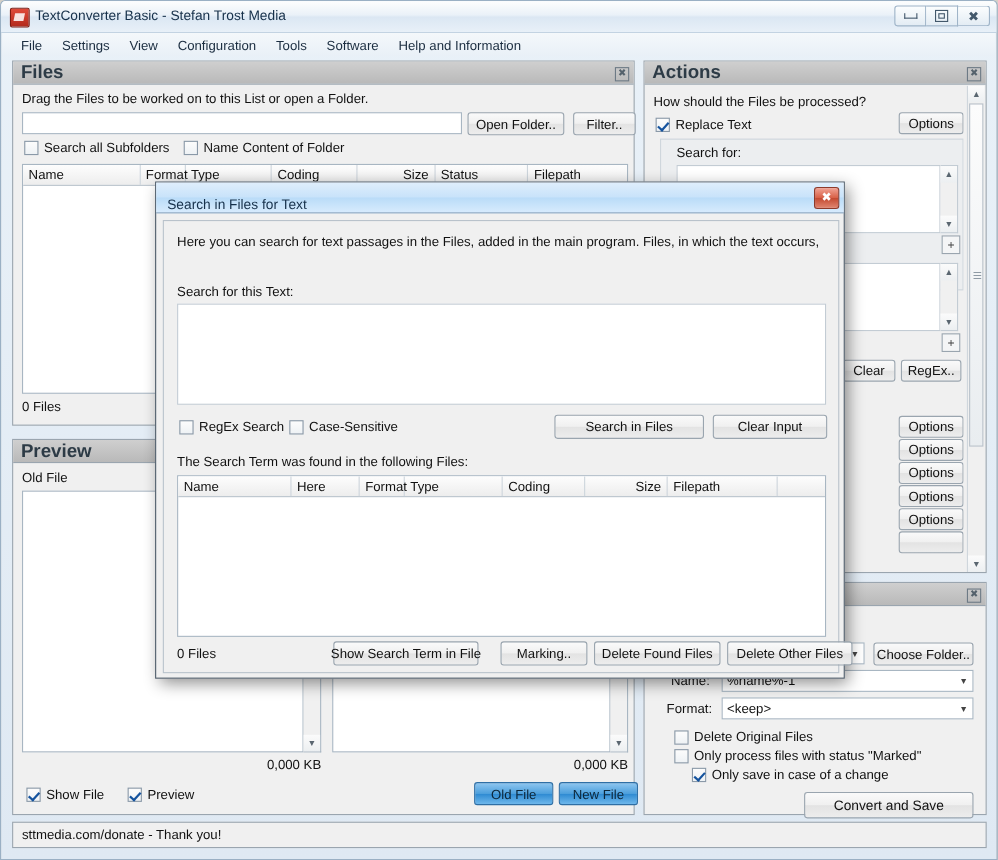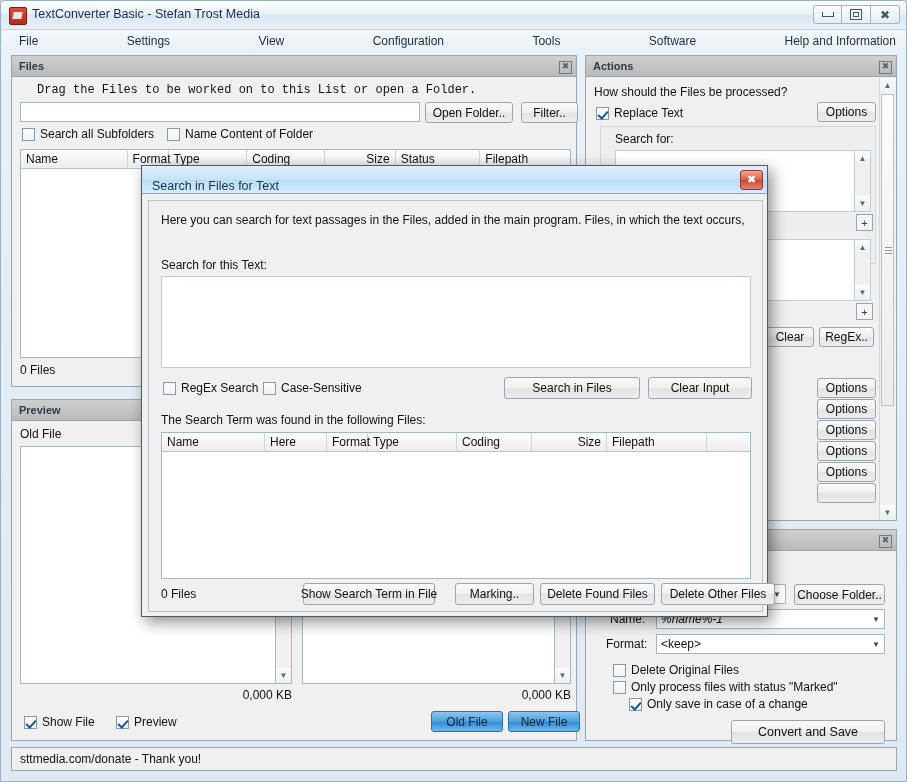"File" .menubar { justify-content: space-between -> none }
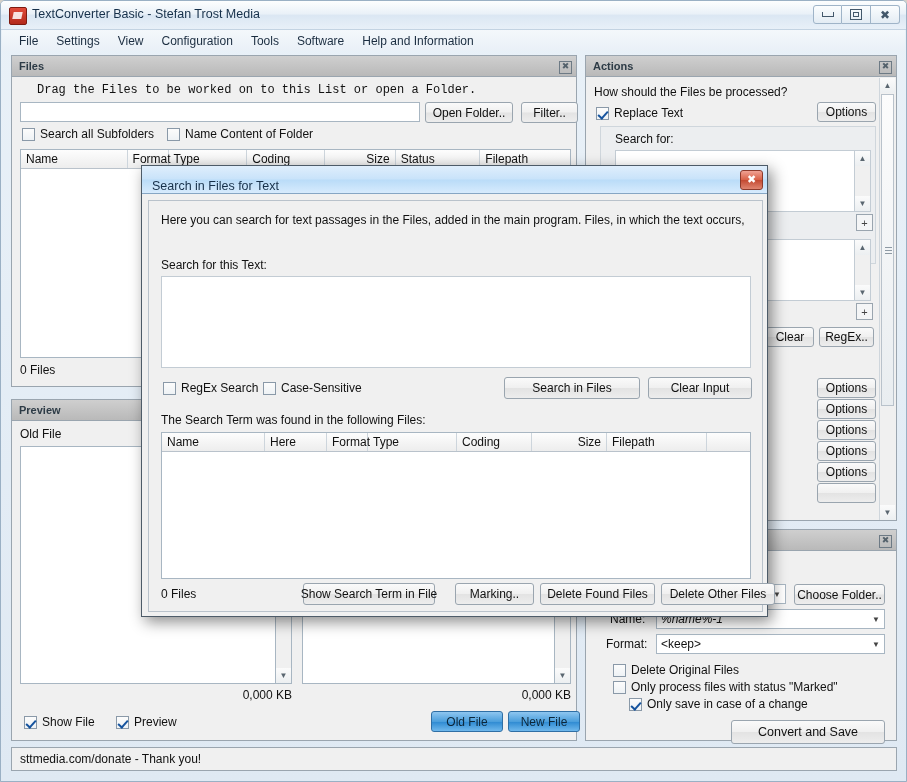"Files" .panel-title { font-size: 11px -> 17px }
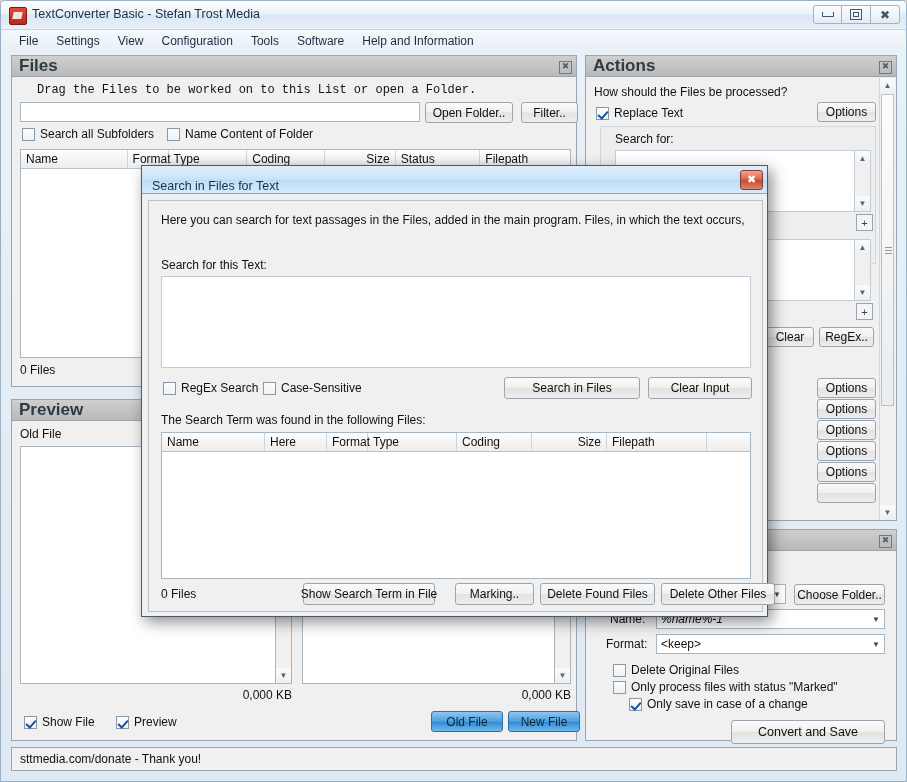"Drag the Files to be" div.lbl { font-family: Liberation Mono, monospace -> none; left: 25px -> 8px }
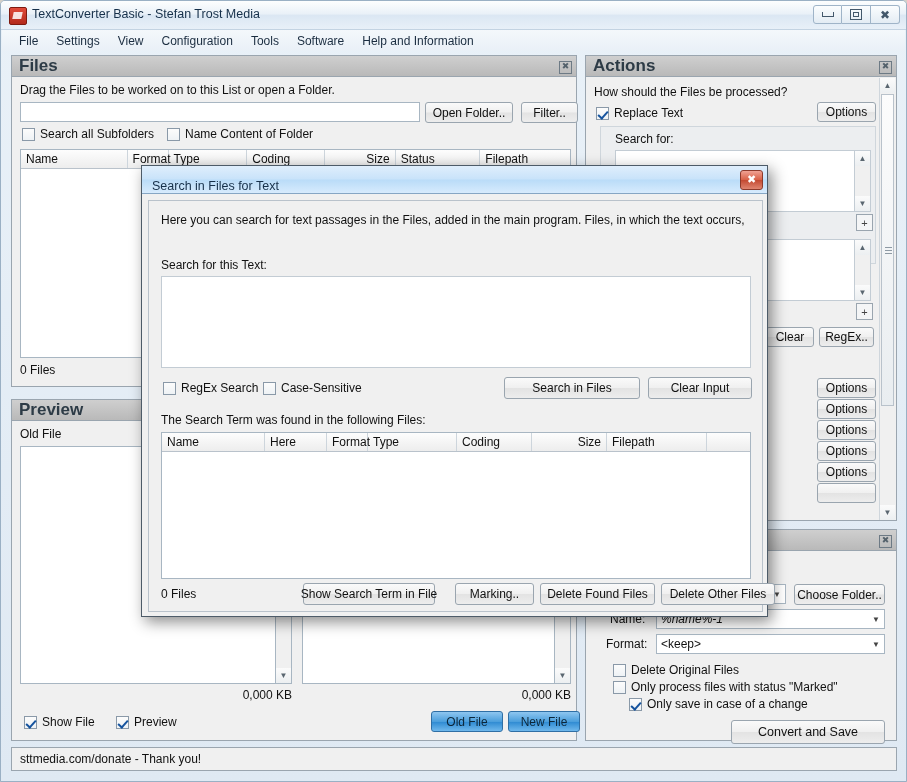"%name%-1" div.txtin { font-style: italic -> none }
